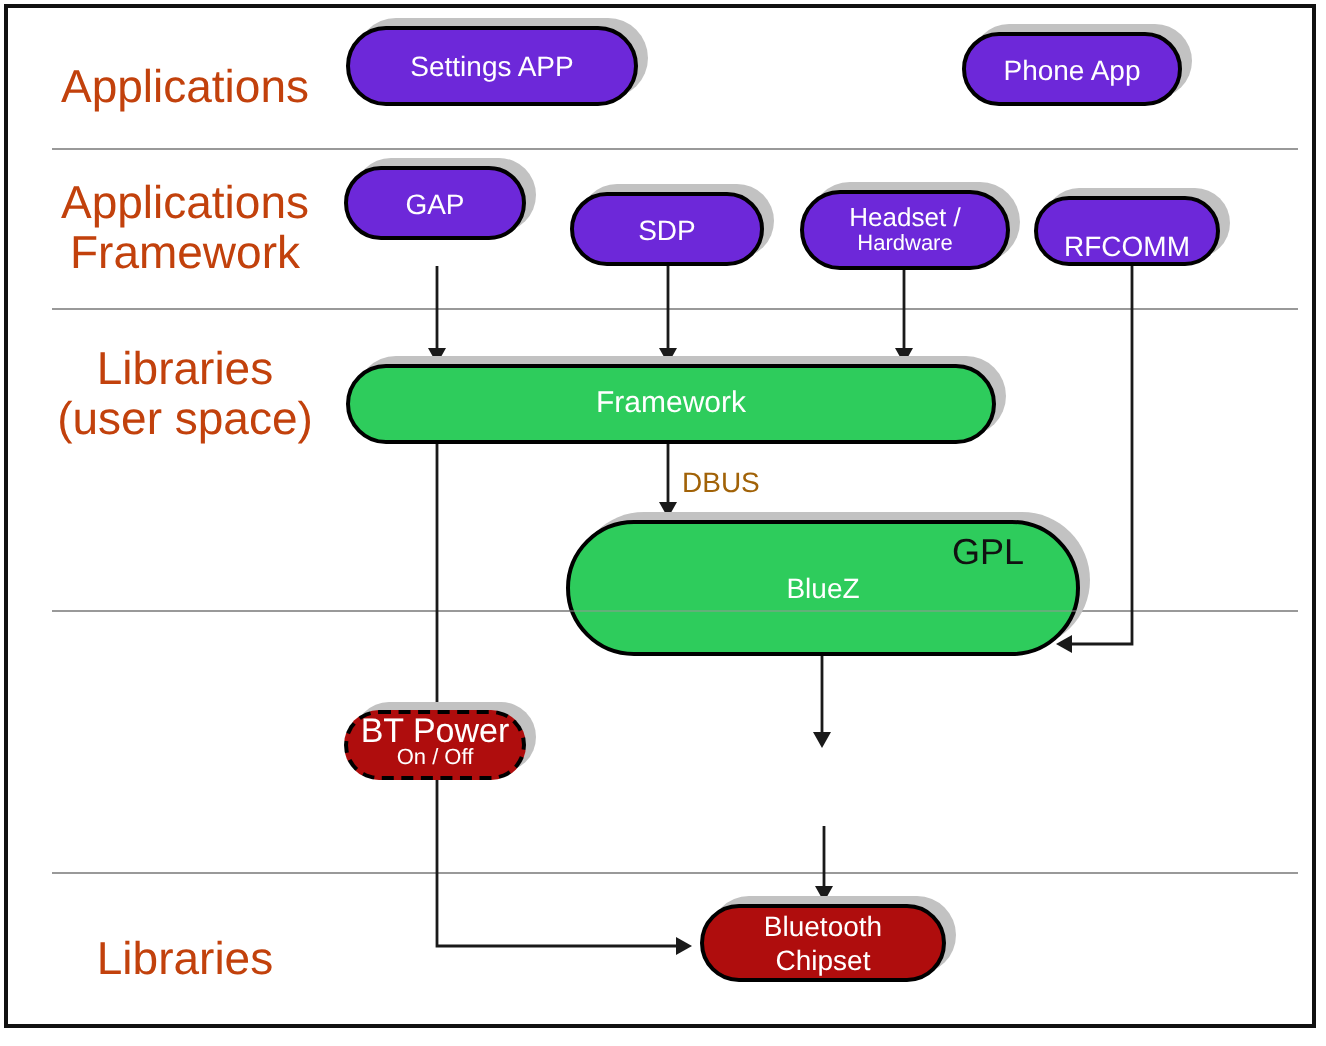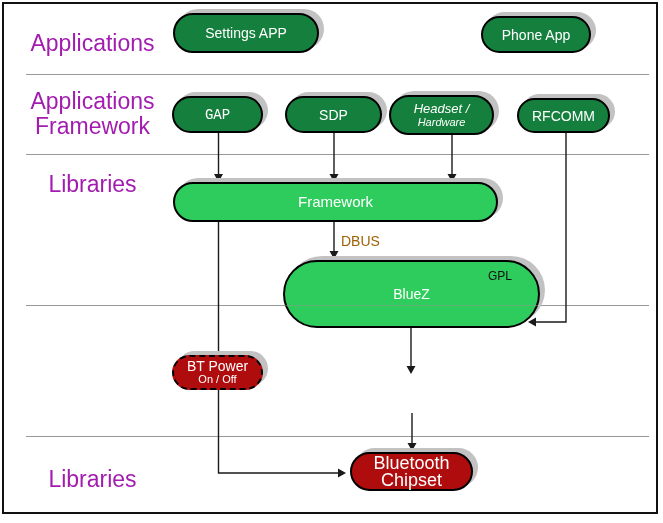"Applications" .layer-label { color: #a21caf -> #c2410c }
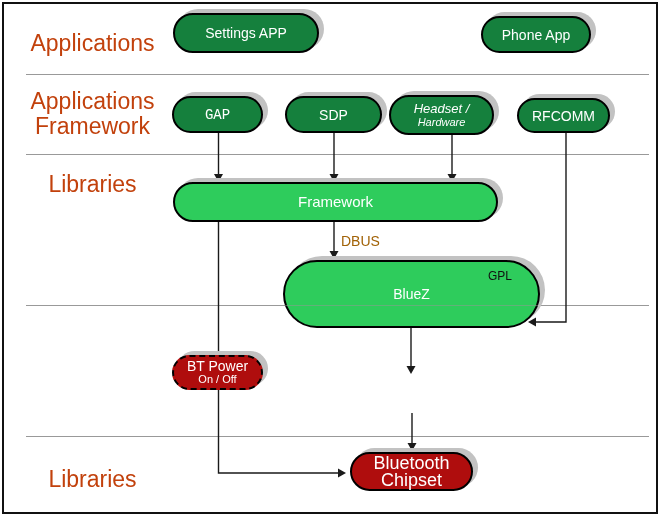"Settings APP" .blue { background: #15803d -> #6d28d9 }
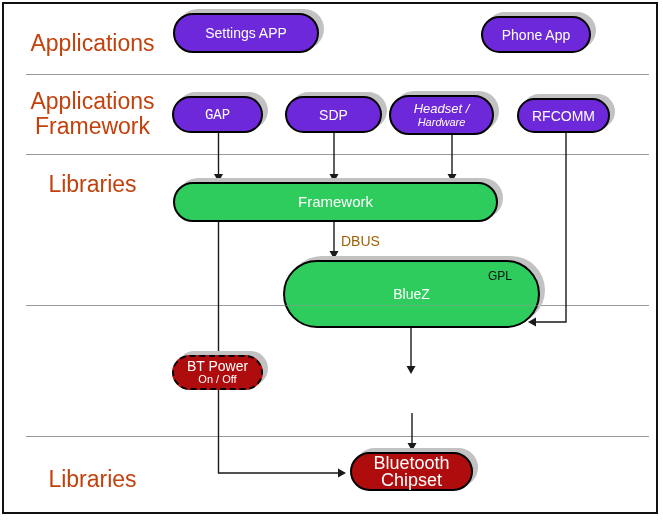"GAP" .n-gap { font-family: Liberation Mono, monospace -> none; top: 96px -> 83px }
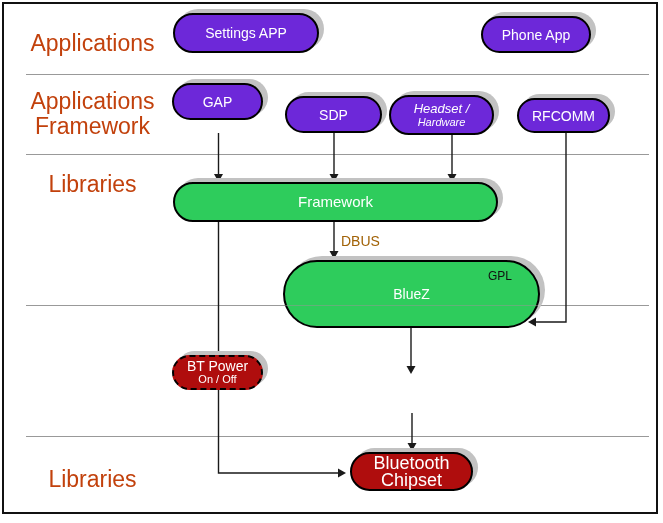"Headset /" .n-headset { font-style: italic -> none; left: 389px -> 400px }
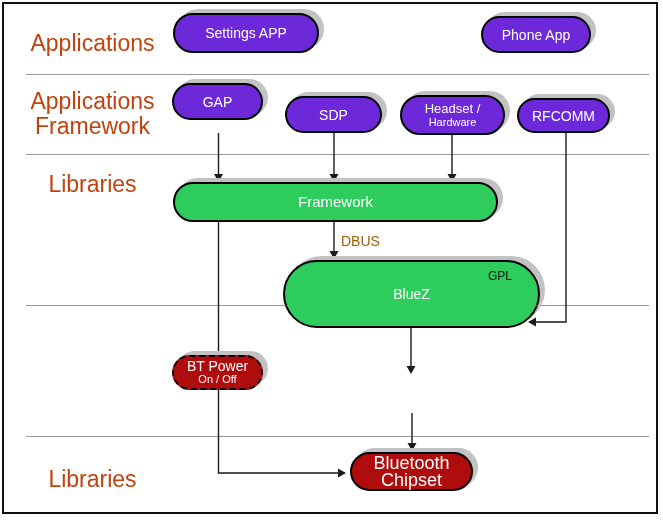"RFCOMM" .n-rfcomm { justify-content: none -> flex-end }
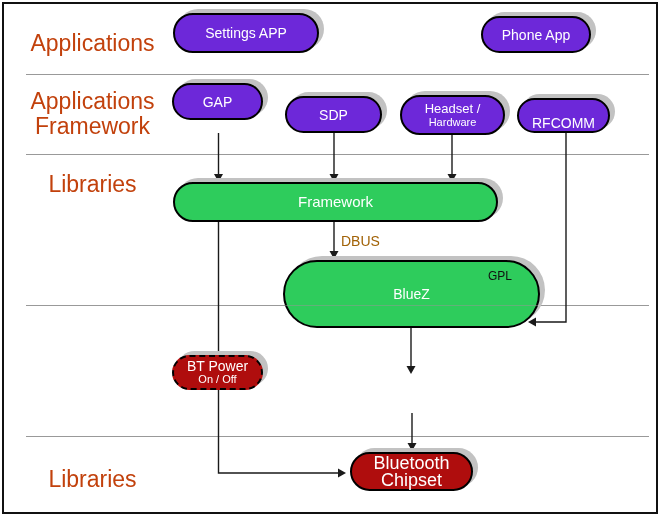"(user space)" div { html: none -> <div>(user space)</div> }
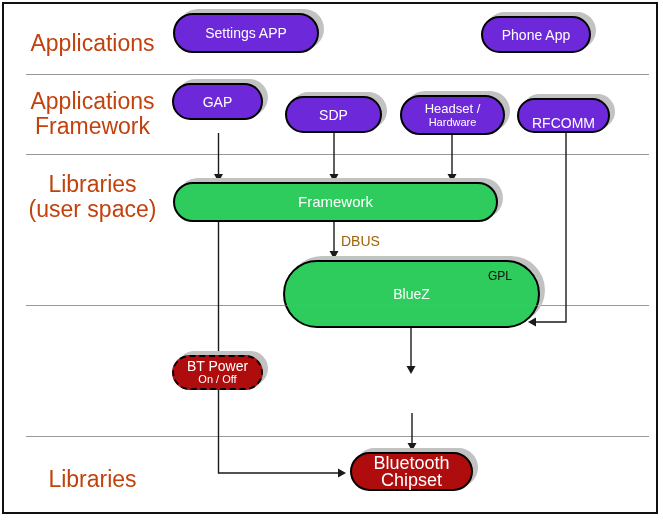"GPL" .gpl-badge { font-size: 12px -> 18px }
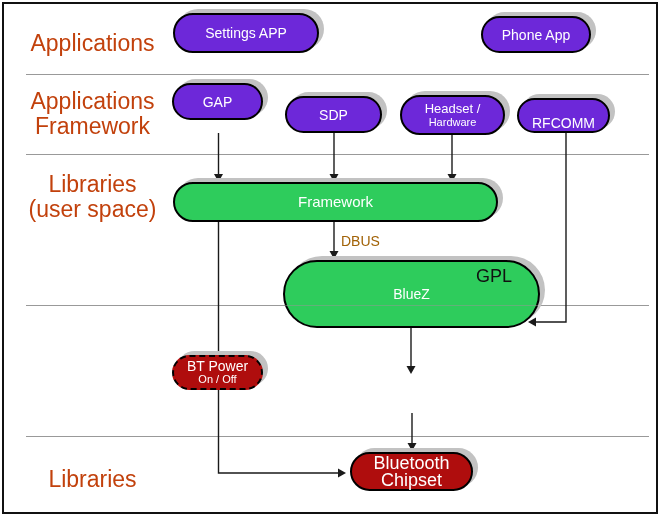"BT Power" .mid { font-size: 14px -> 17px }
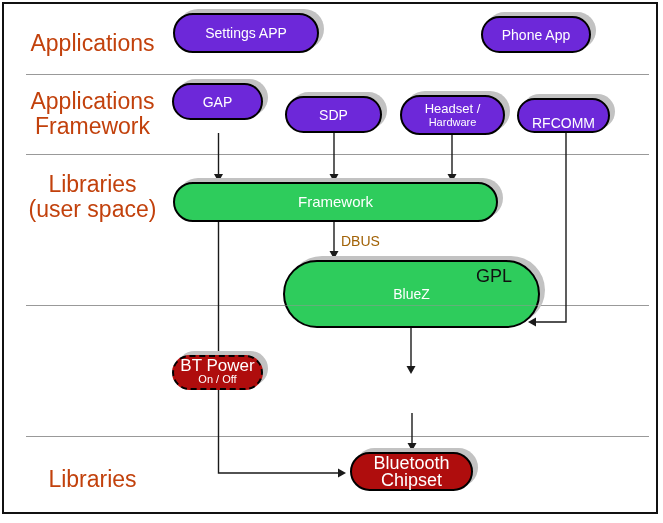"Bluetooth" .n-chipset { font-size: 18px -> 14px }
